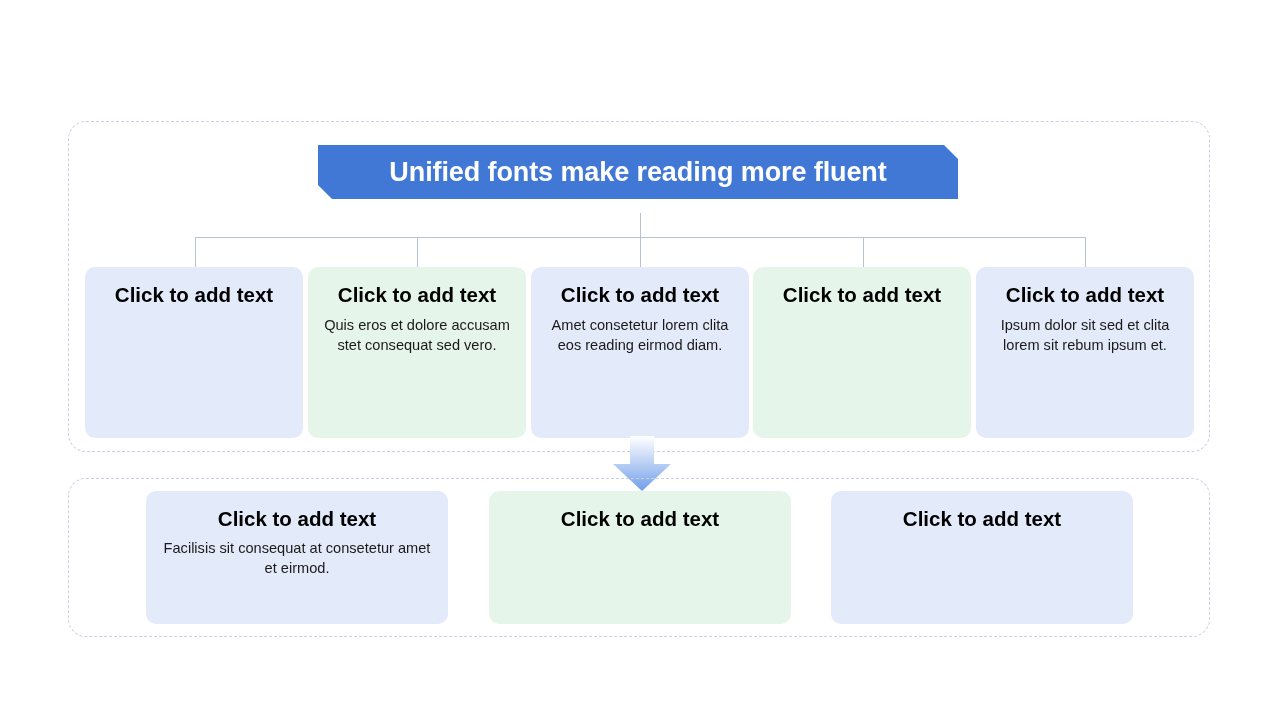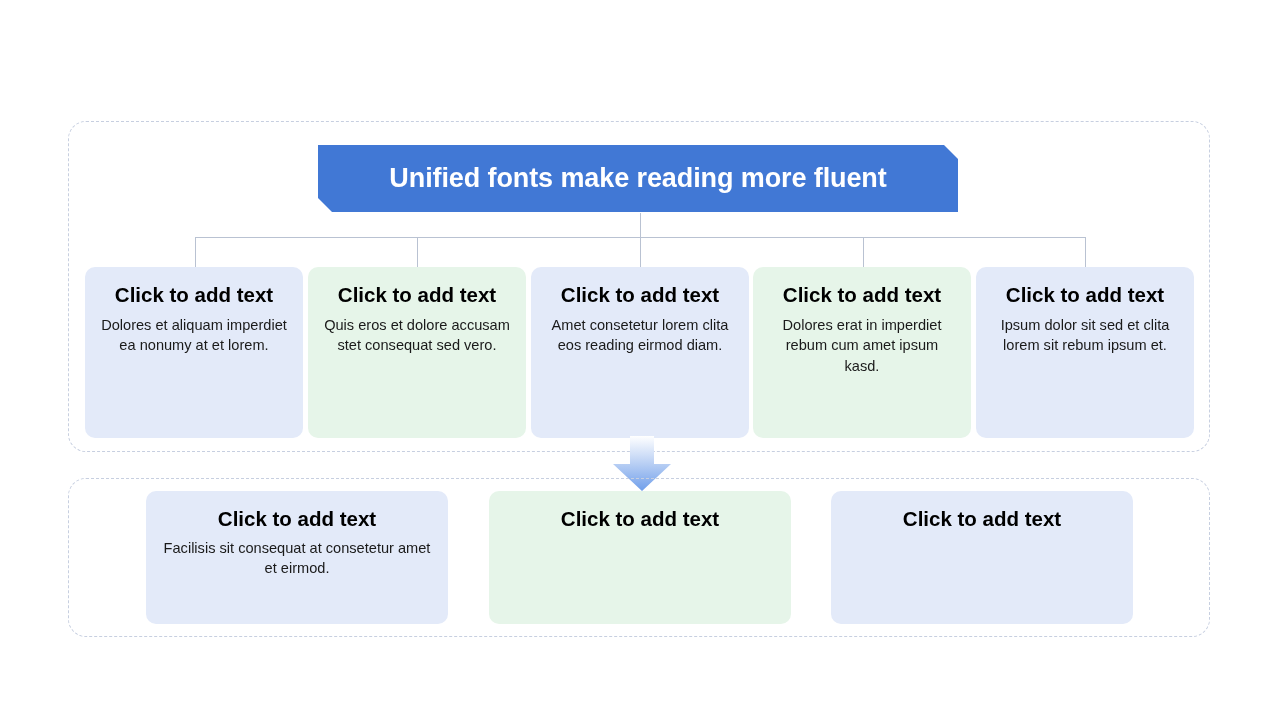"Unified fonts make reading more" #title-banner { height: 67px -> 54px }
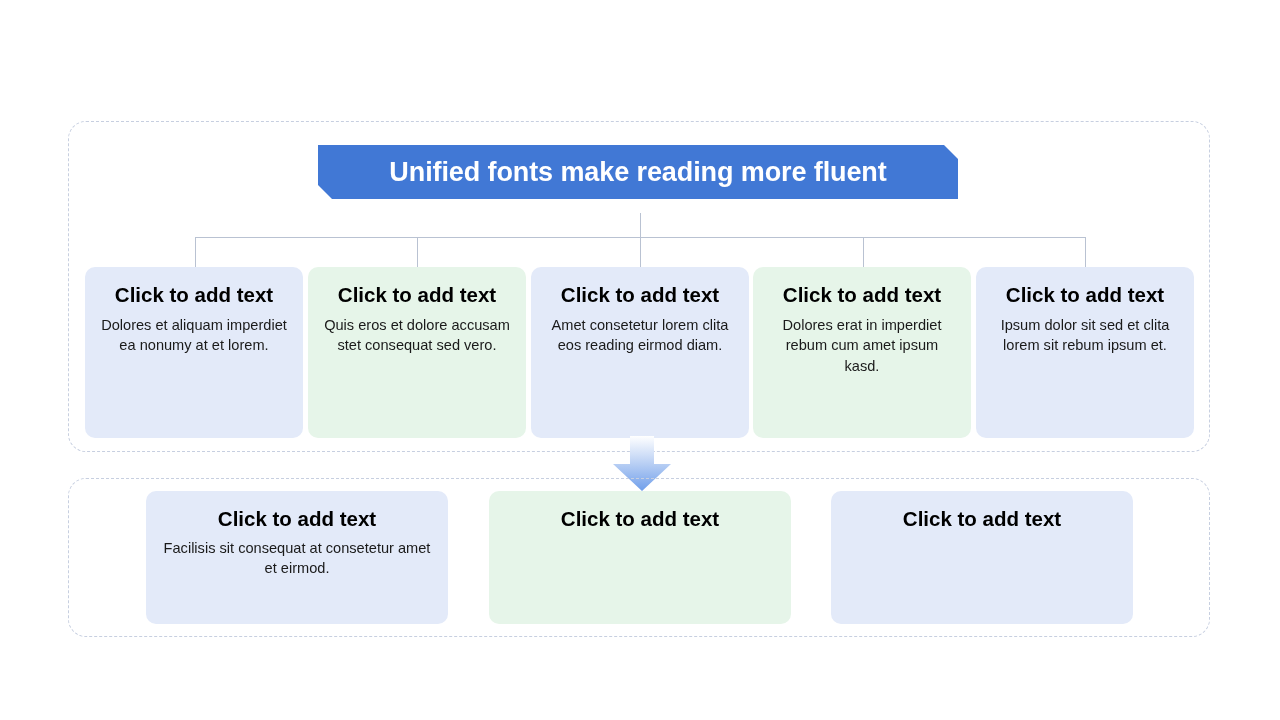"Dolores et aliquam imperdiet ea" p.card-body { html: <p>Dolores et aliquam imperdiet ea nonumy at et lorem.</p> -> none }
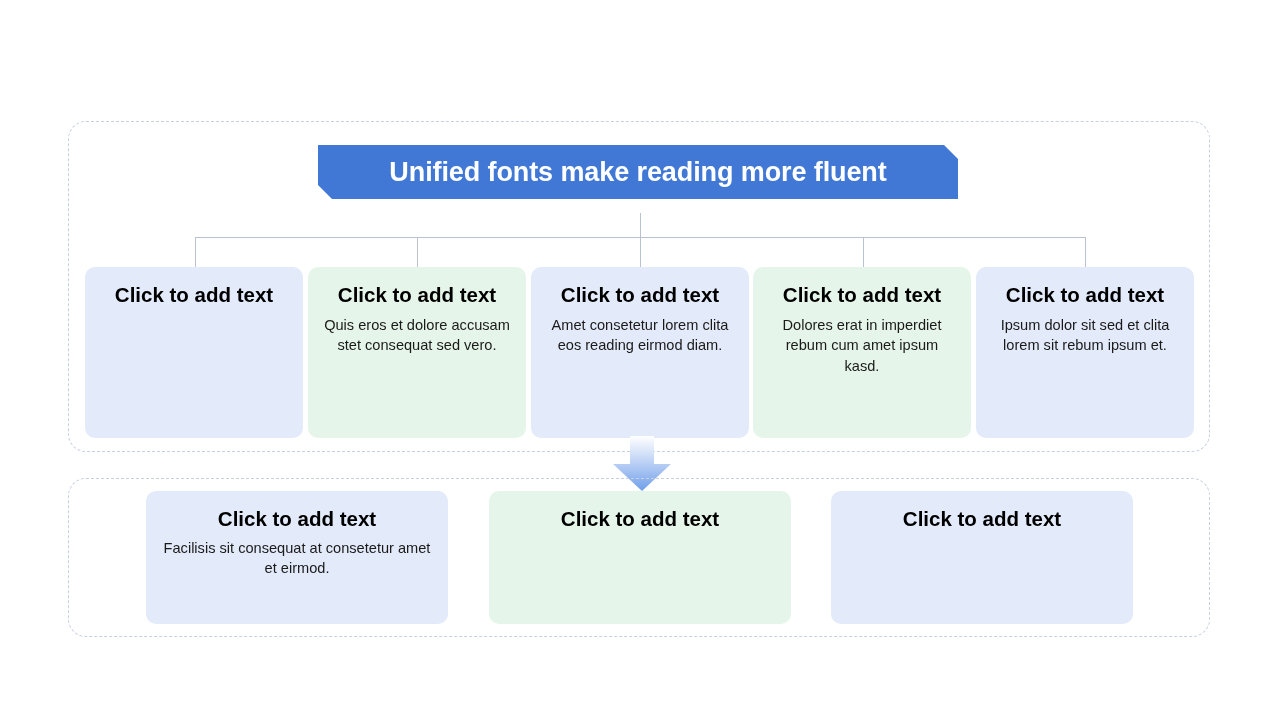"Dolores erat in imperdiet rebum" p.card-body { html: <p>Dolores erat in imperdiet rebum cum amet ipsum kasd.</p> -> none }
